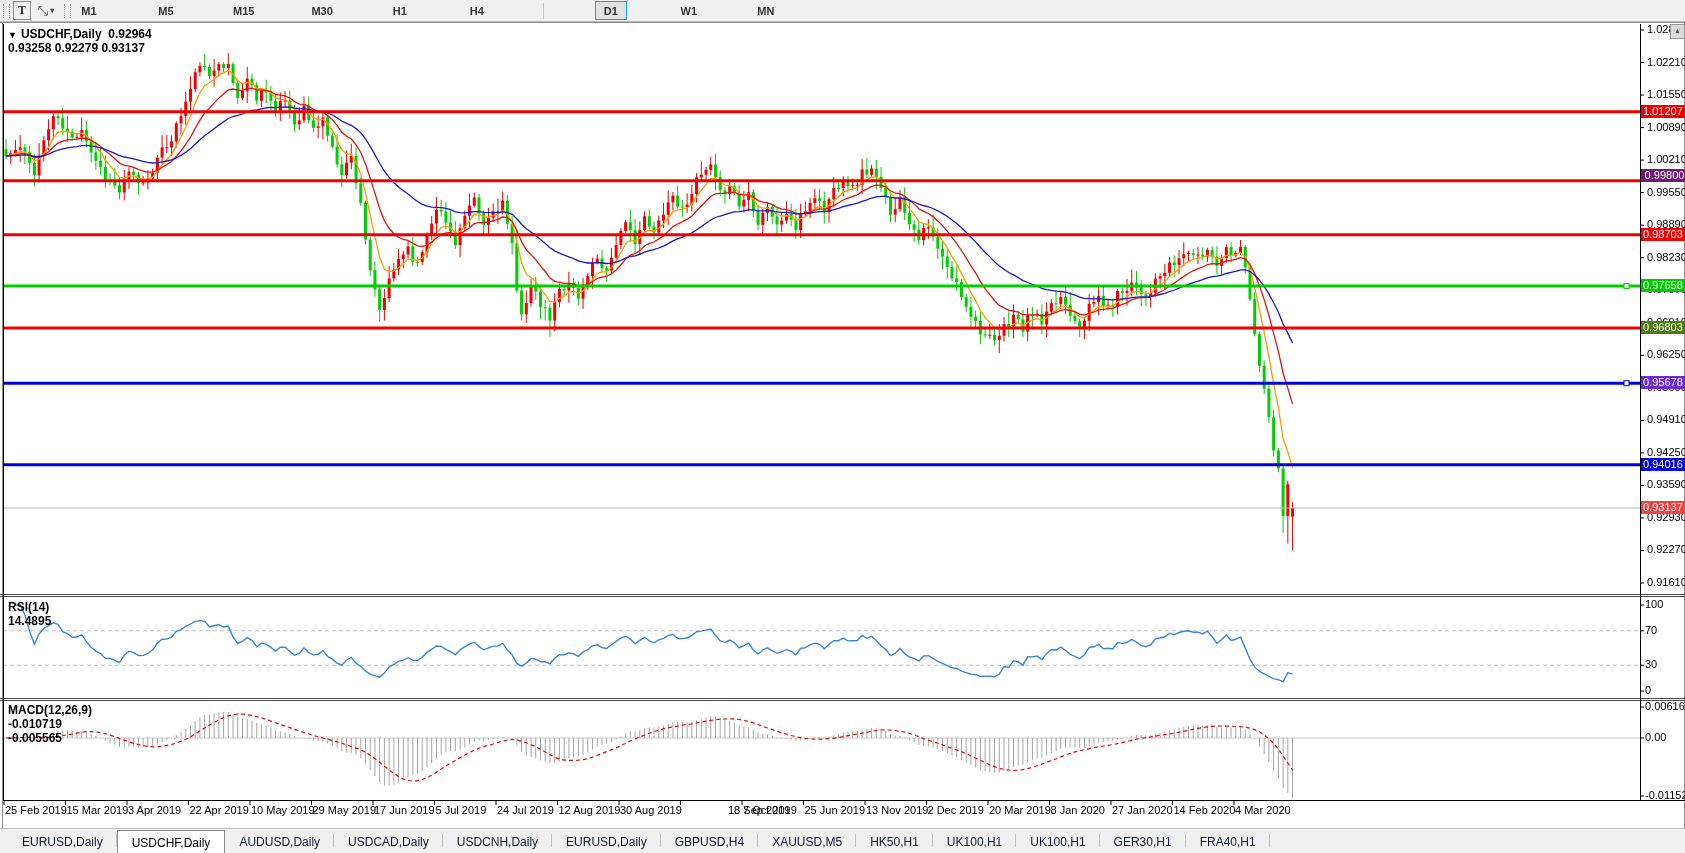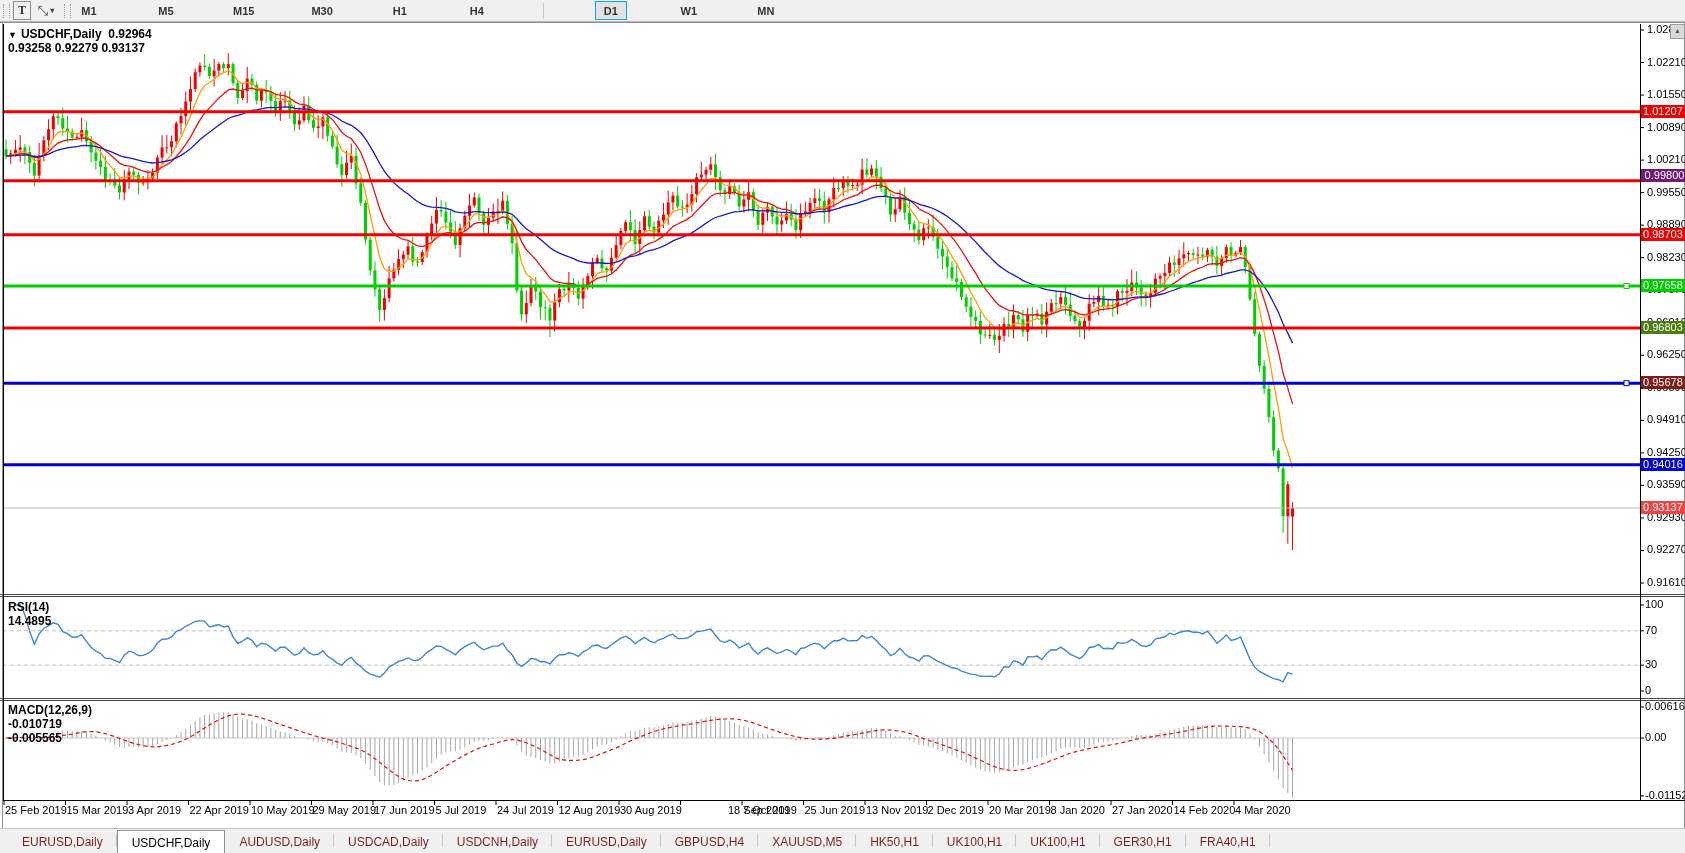"0.95678" div.pricebox { background: #7f1d1d -> #6d28d9 }
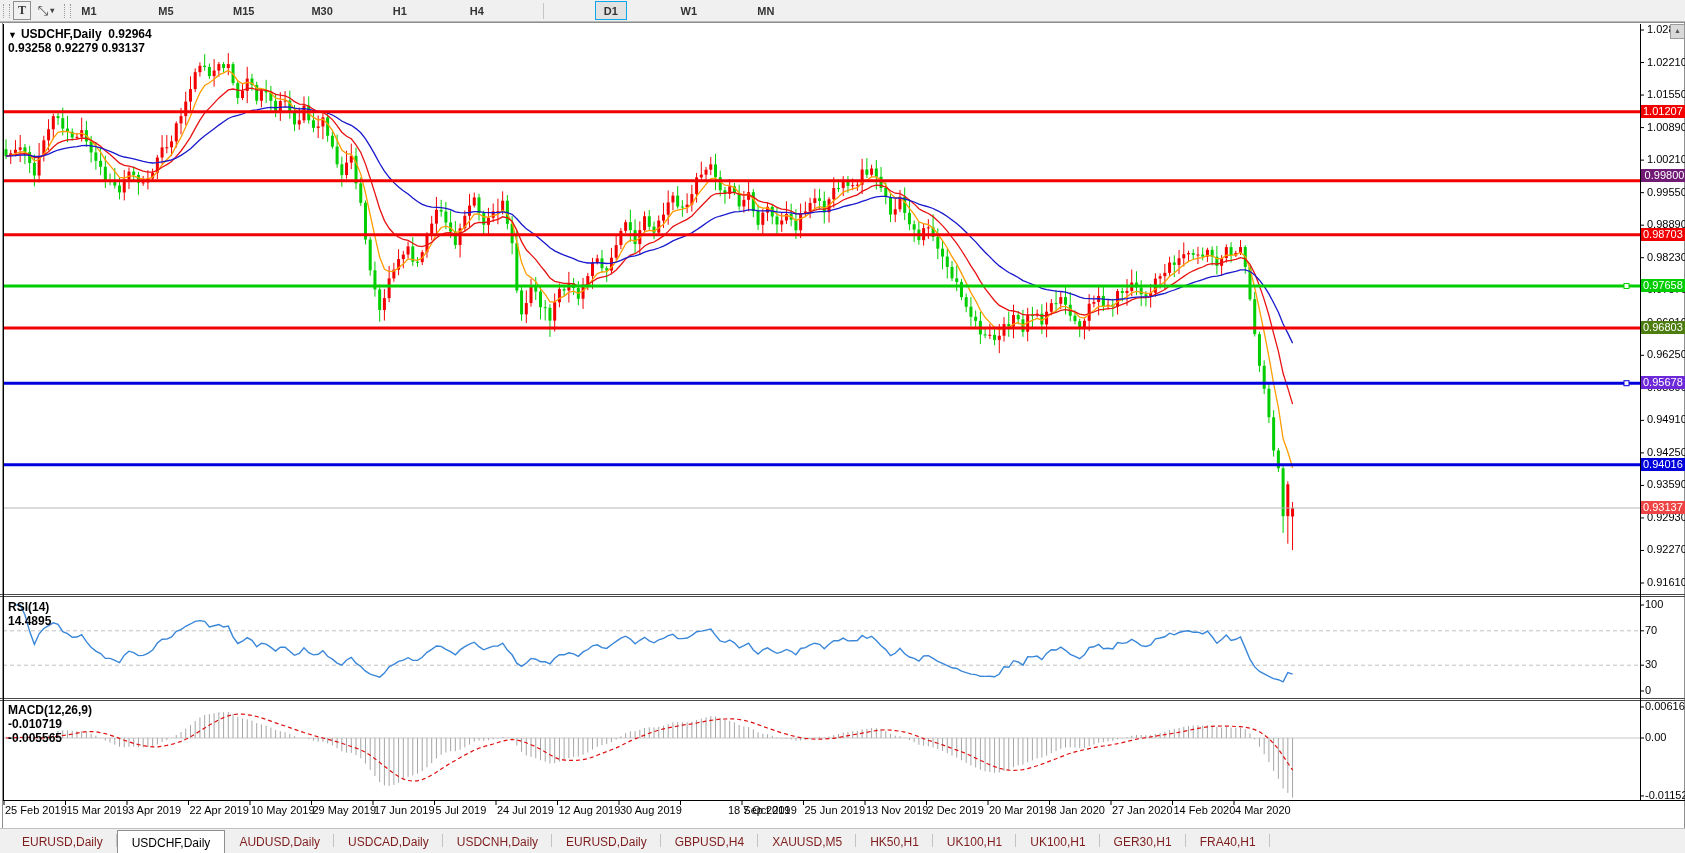"EURUSD,Daily" .tab { color: #7f1d1d -> #0f172a }
